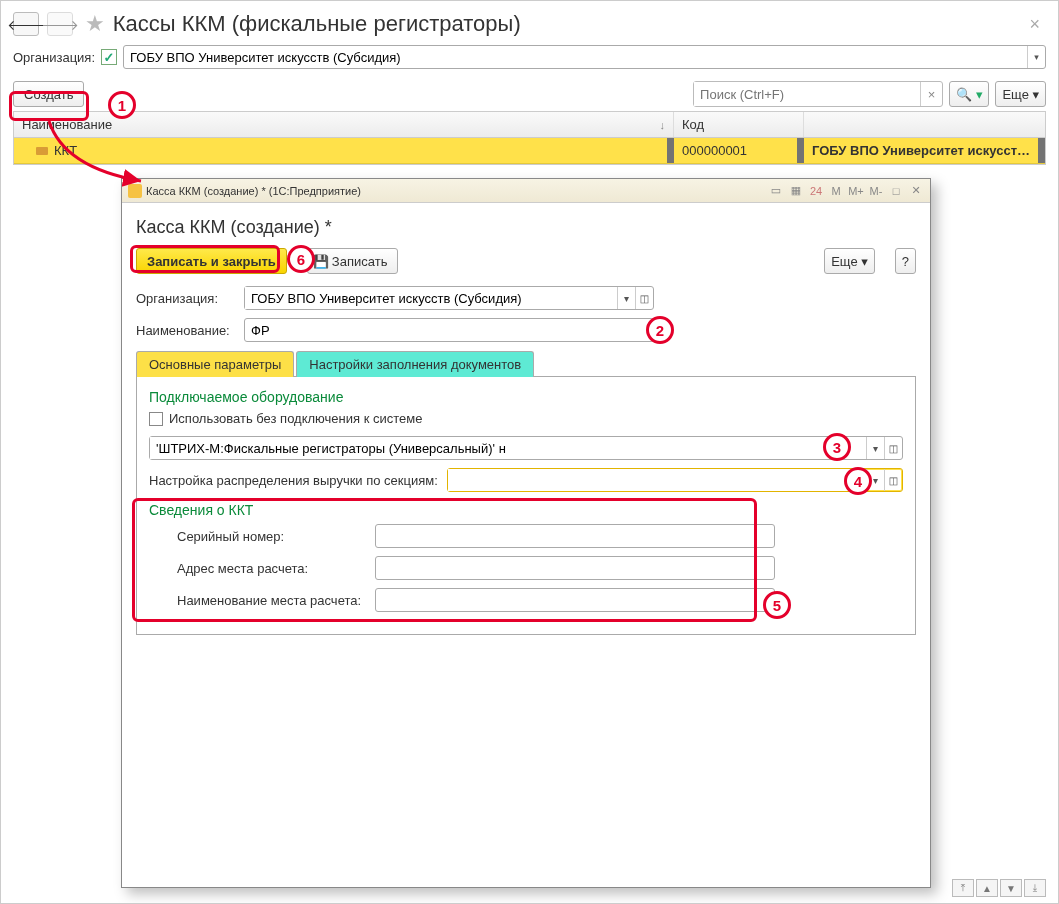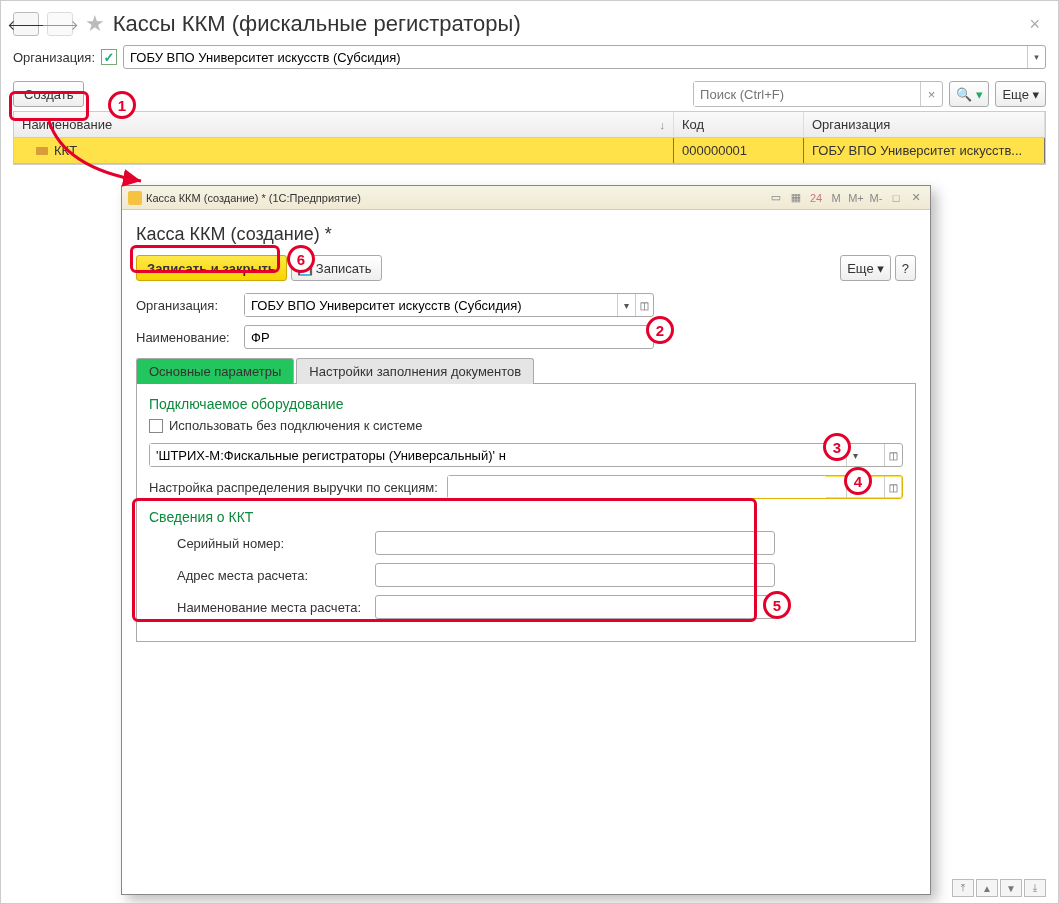"Организация" div.th { html: <div>Организация</div> -> none }
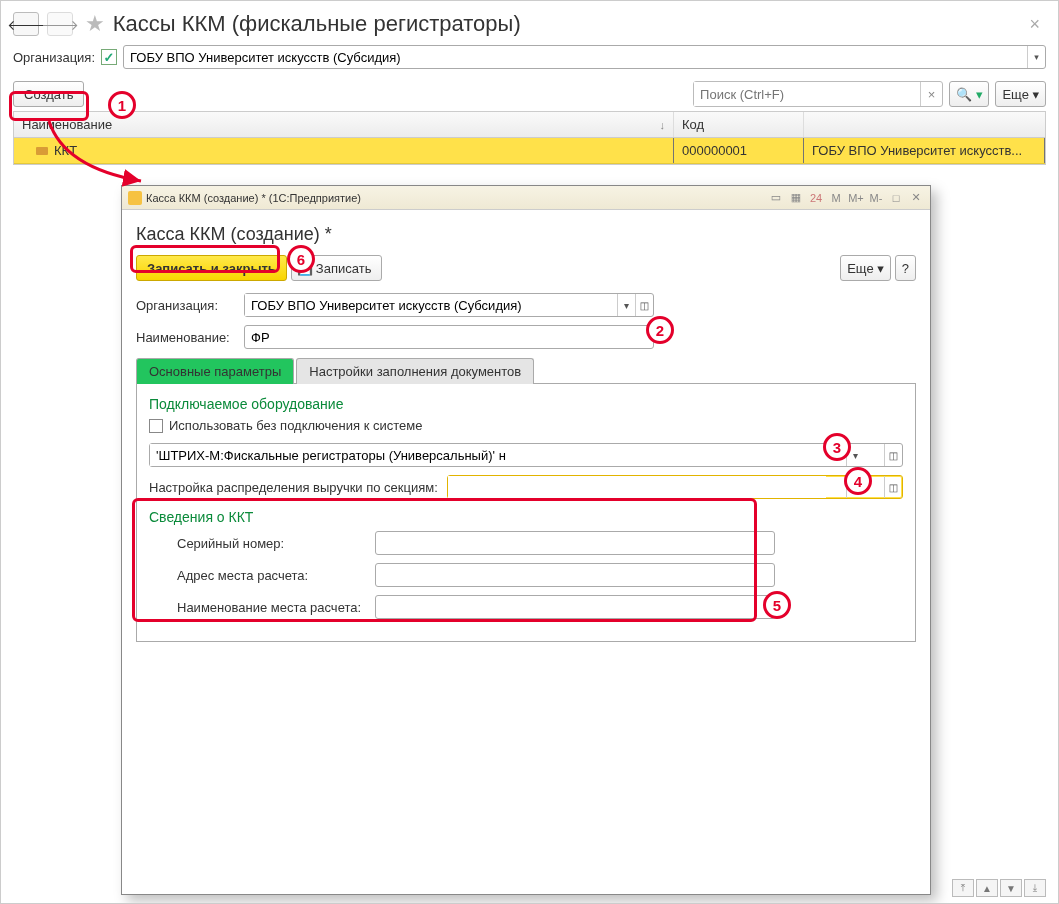"ККТ" .td { border-right: 1px solid #737373 -> 7px solid #737373 }
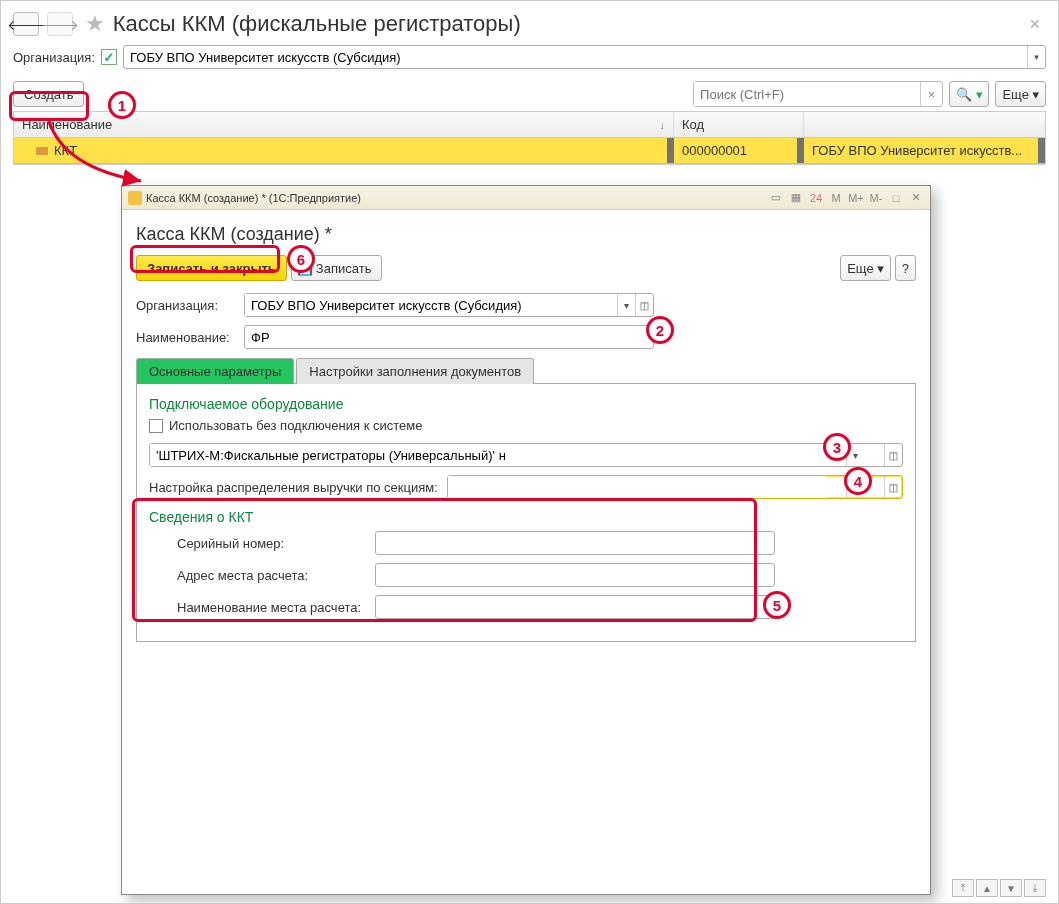"ГОБУ ВПО Университет искусств..." .td3 { font-weight: none -> bold }
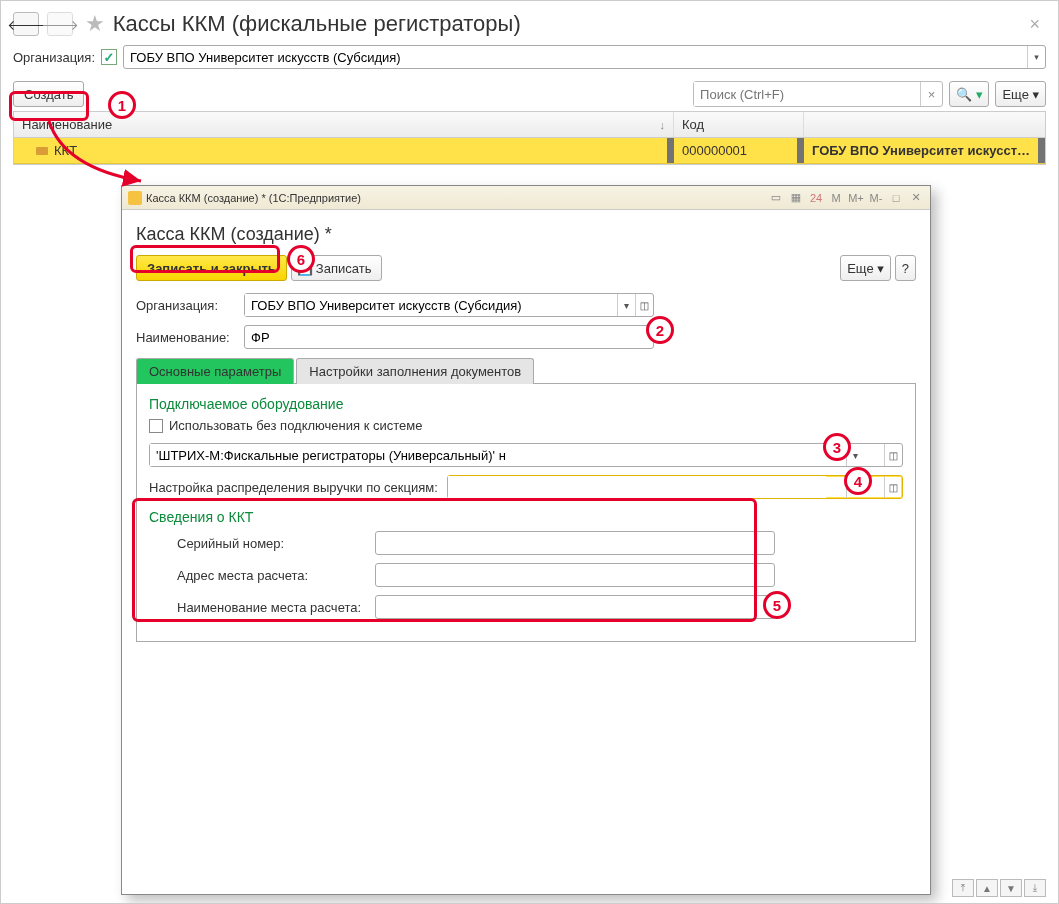"Касса ККМ (создание) * (1С:Предприятие)" .dialog { top: 184px -> 177px }
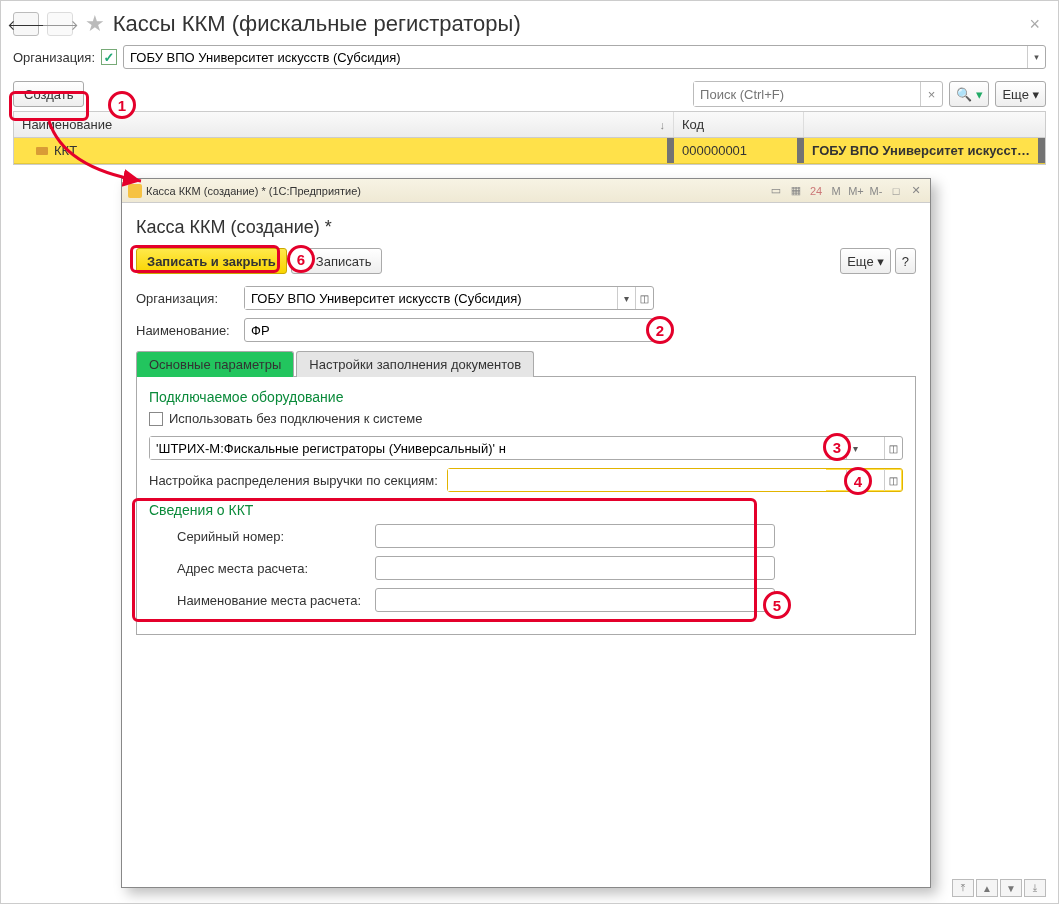"Записать и закрыть" .dlg-toolbar { gap: 4px -> 20px }
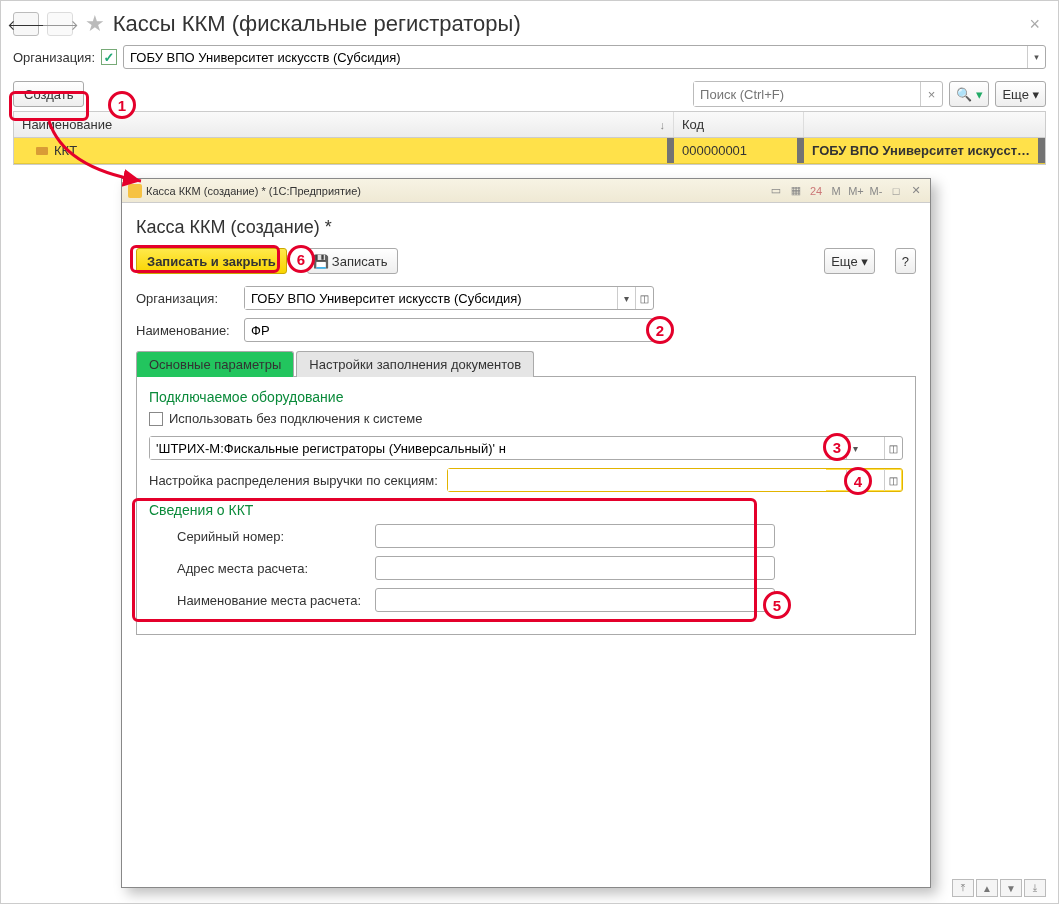"Основные параметры" .tab.active { background: #22c55e -> #fde047 }
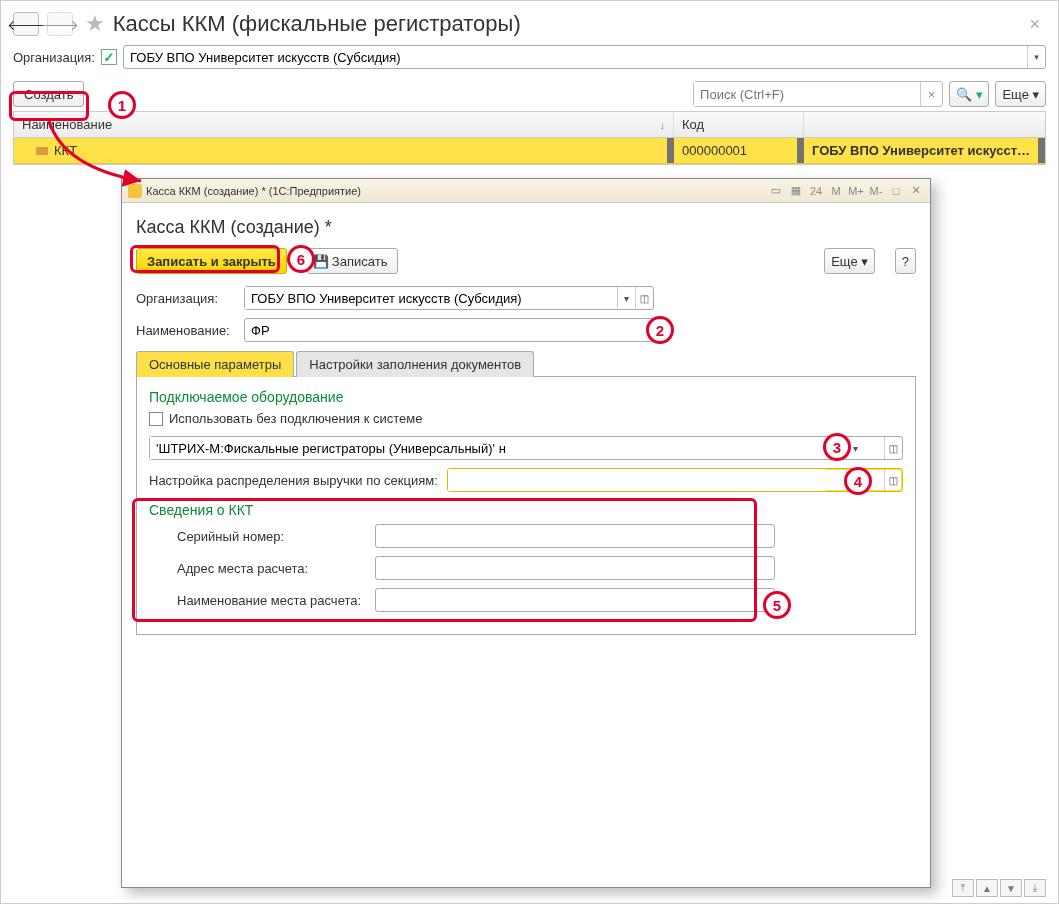"Настройки заполнения документов" .tab { background: #e5e5e5 -> #5eead4 }
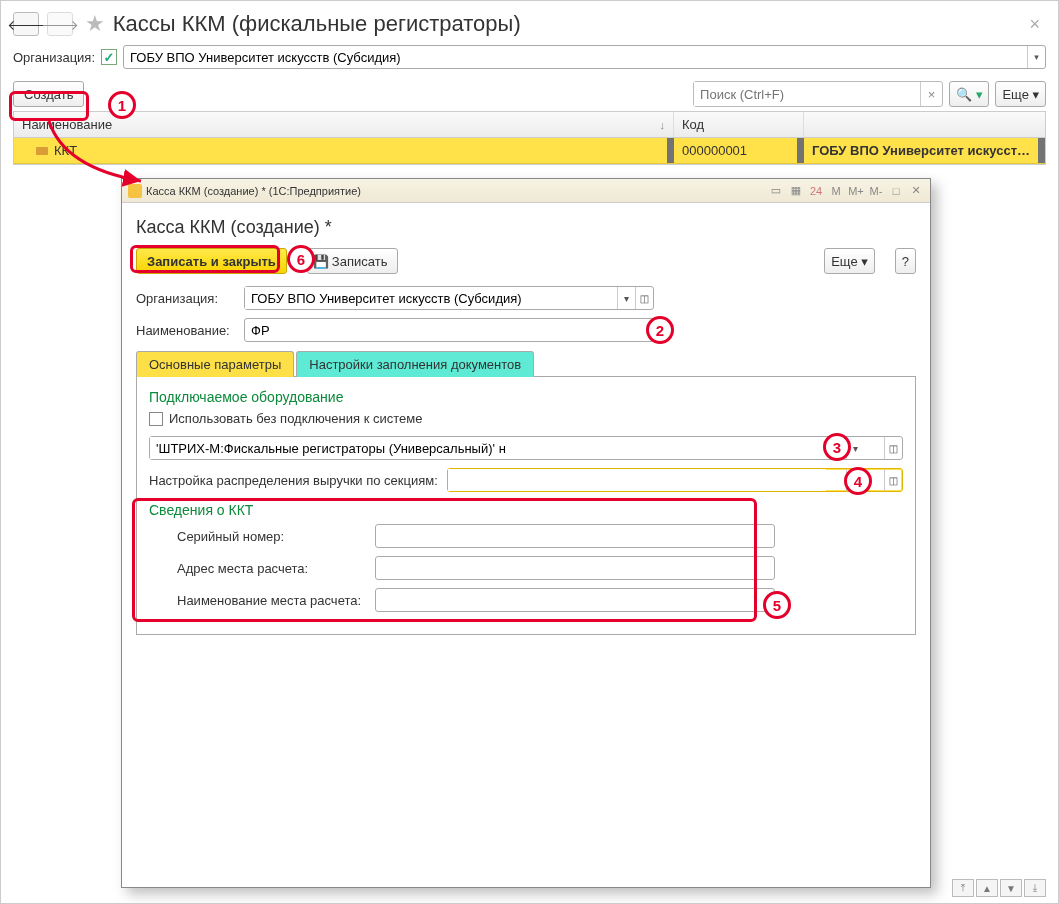"'ШТРИХ-М:Фискальные регистраторы" .eq-row .fcombo { gap: 20px -> none }
